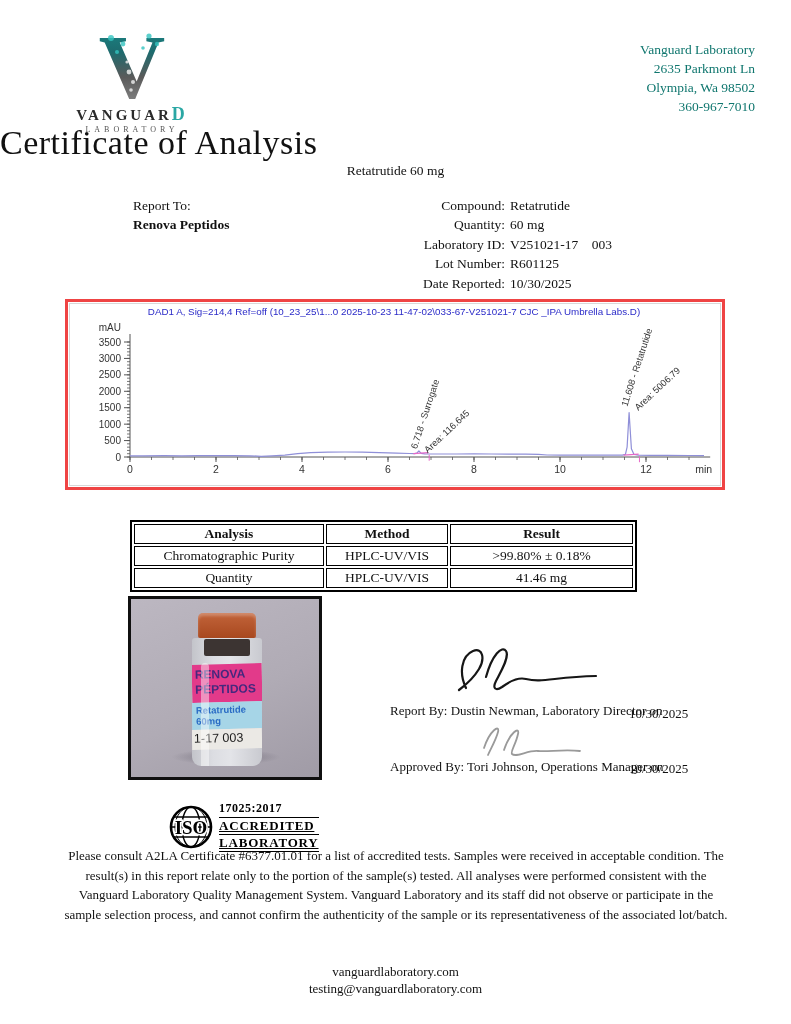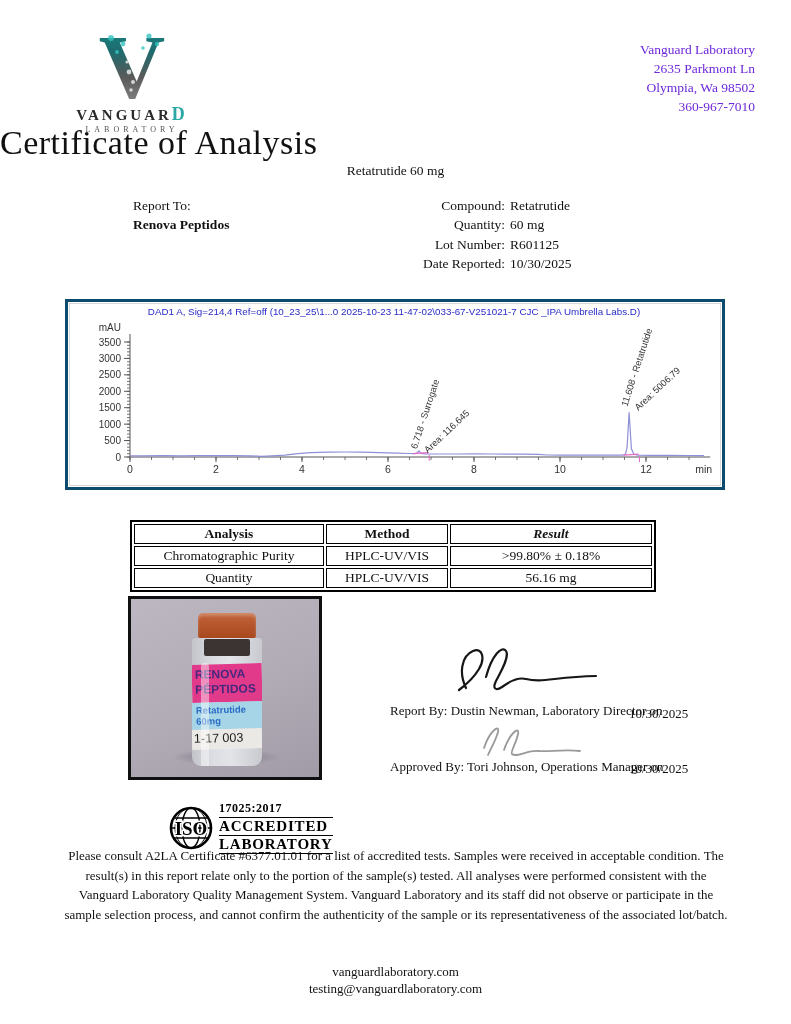"Vanguard Laboratory" #address { color: #6d28d9 -> #0f766e }
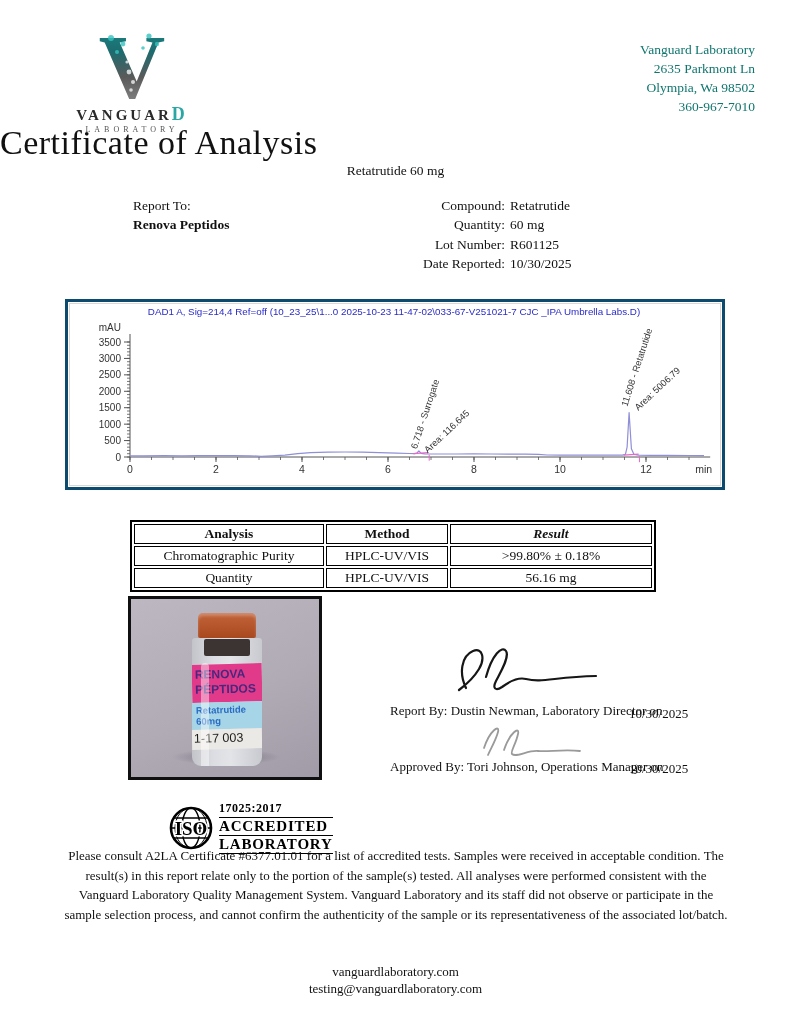"Laboratory ID:" div.drow { html: none -> <div> <span>Laboratory ID:</span> <span>V251021-17&nbsp;&nbsp;&nbsp;&nbsp;003</span> </div> }
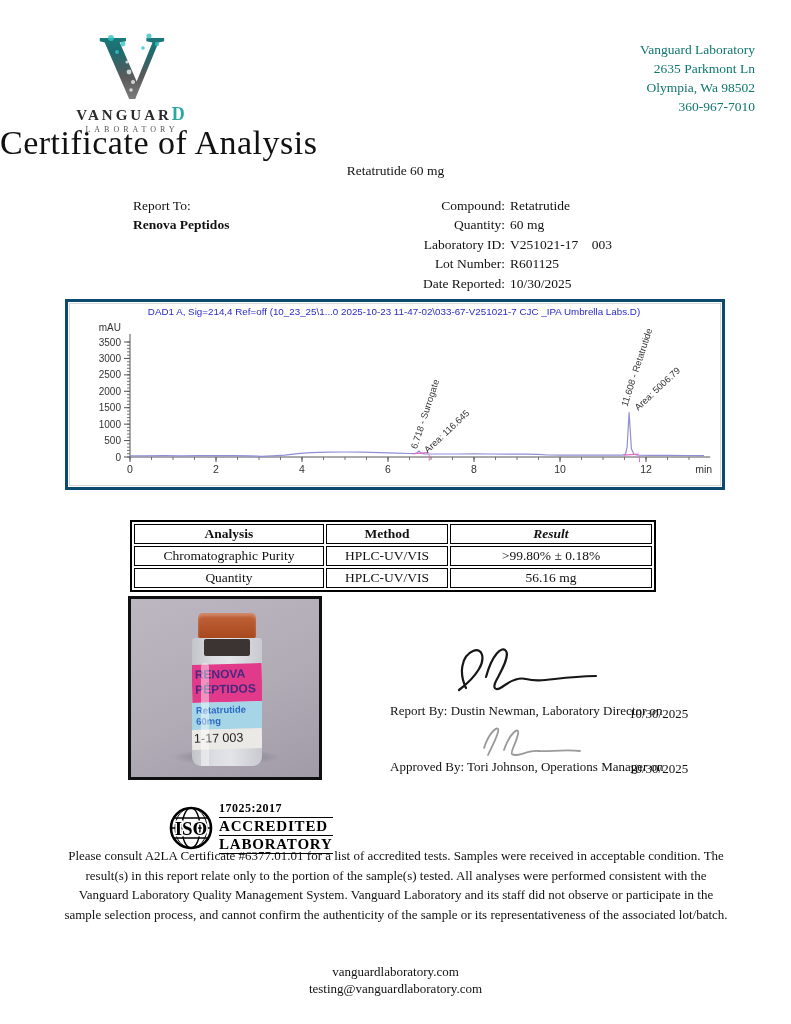"DAD1 A, Sig=214,4 Ref=off" #chart-box { border: 3px solid #0c4a6e -> 3px solid #ef4444 }
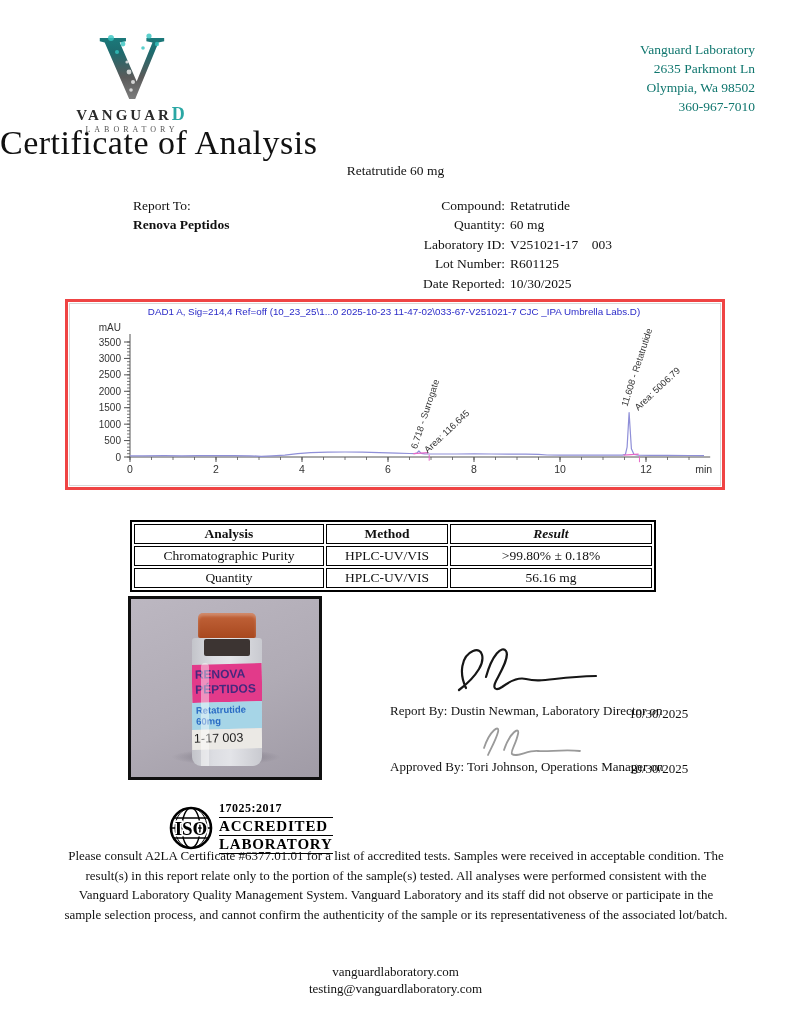"Result" #results .c3 { font-style: italic -> none; width: 202px -> 183px }
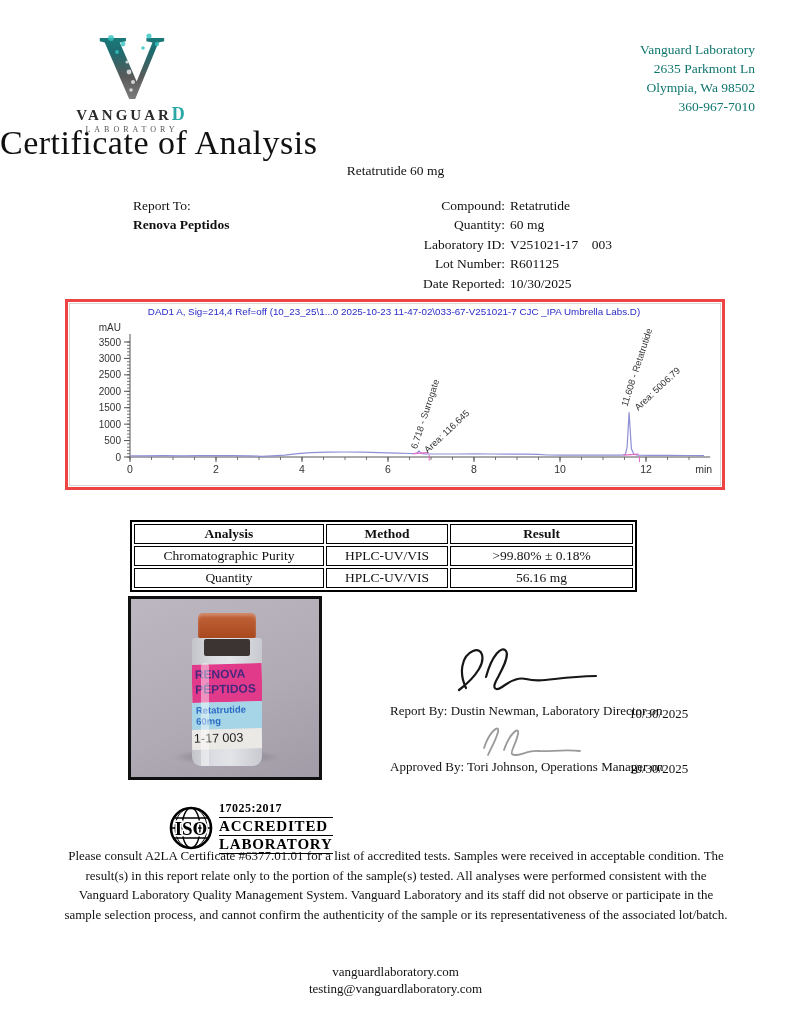"56.16 mg" td { text: 56.16 -> 41.46 }
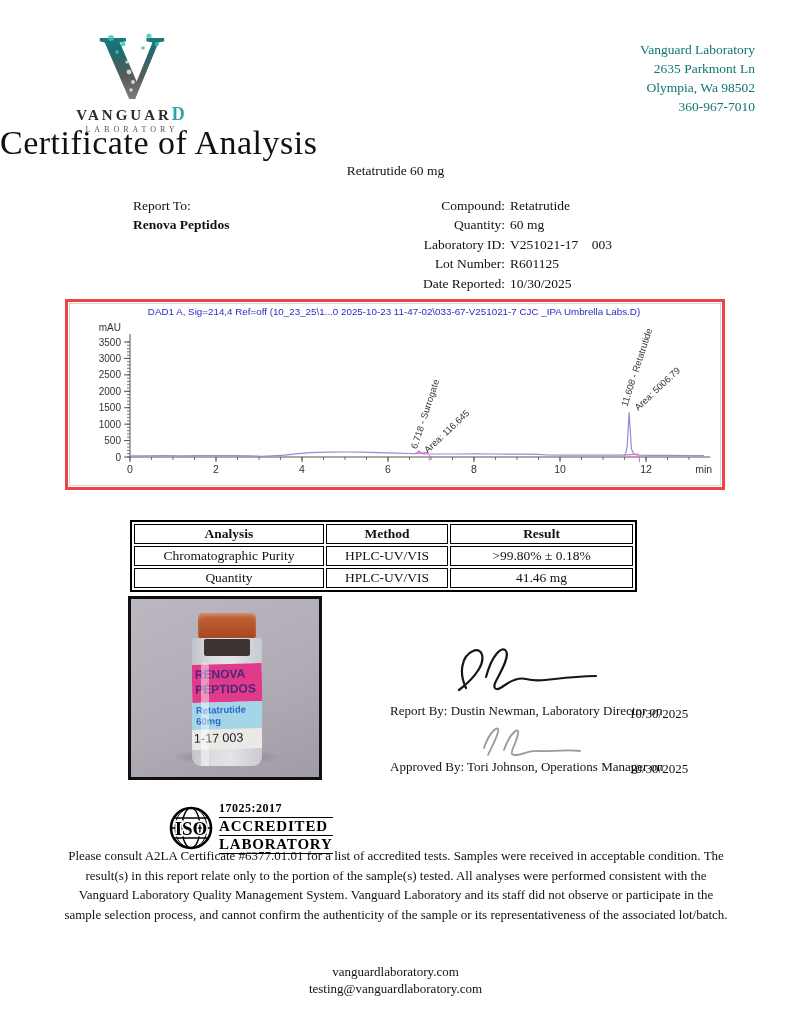"ACCREDITED" #iso-text .l2, #iso-text .l3 { font-size: 15px -> 13px; text-decoration: none -> underline }
